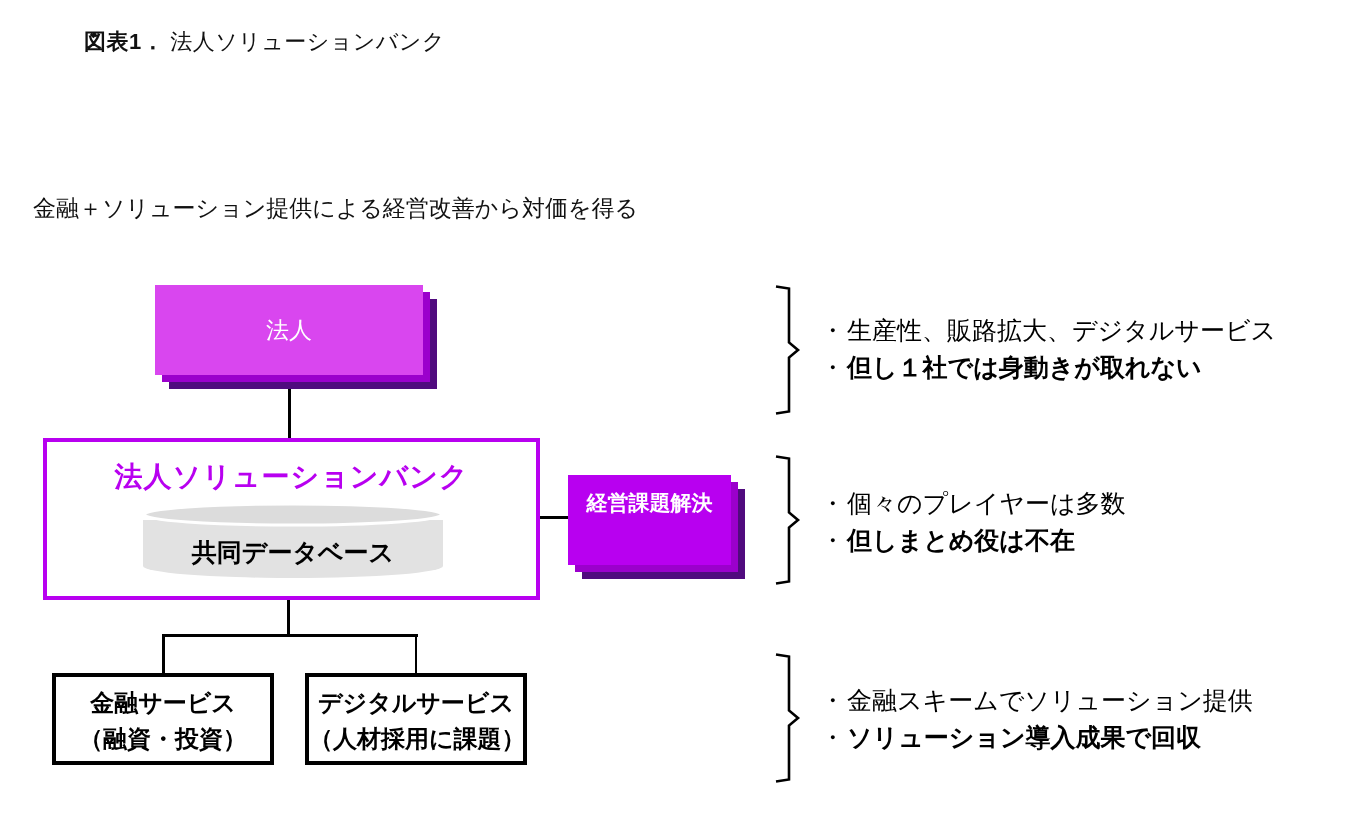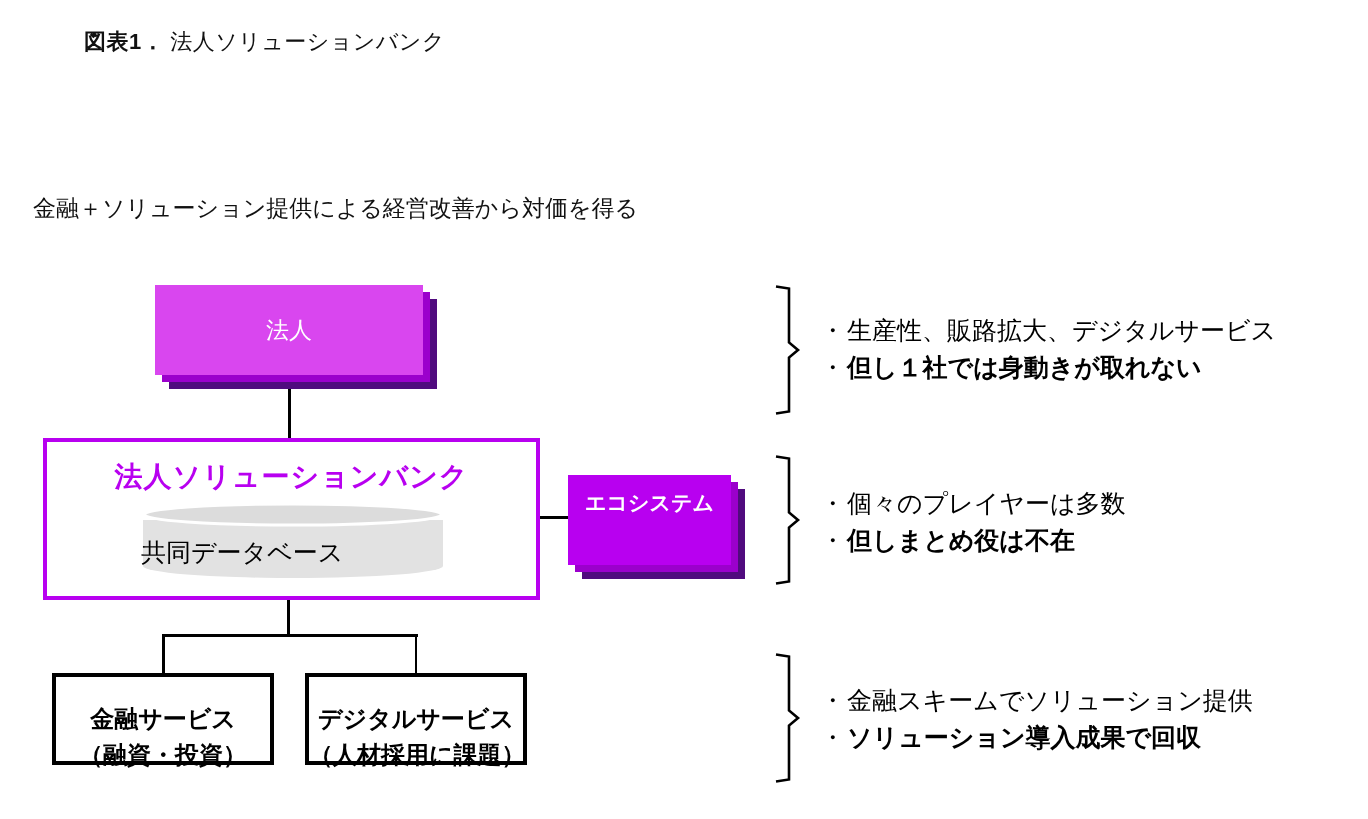"エコシステム" div { text: エコシステム -> 経営課題解決 }
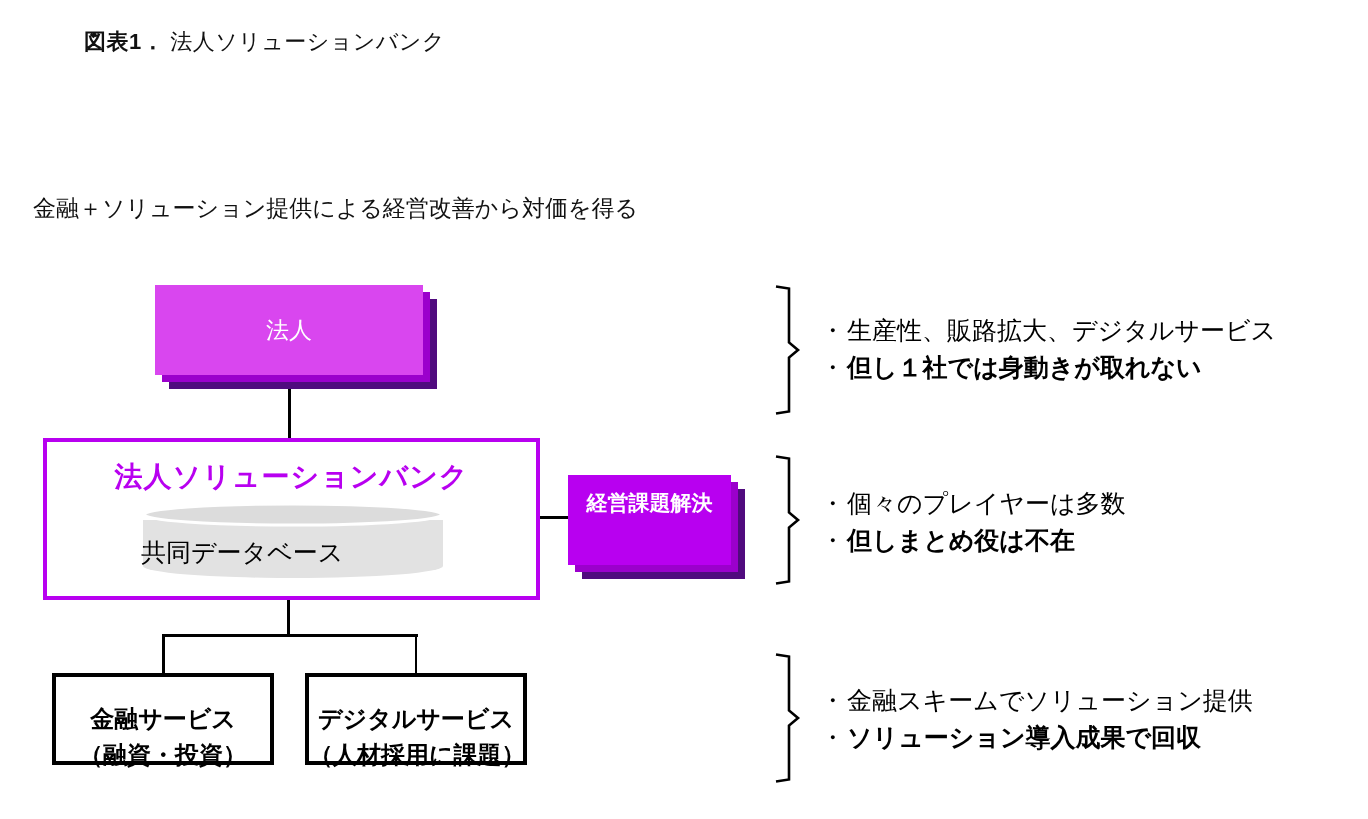"共同データベース" .db-label { font-weight: normal -> bold; text-align: left -> center }
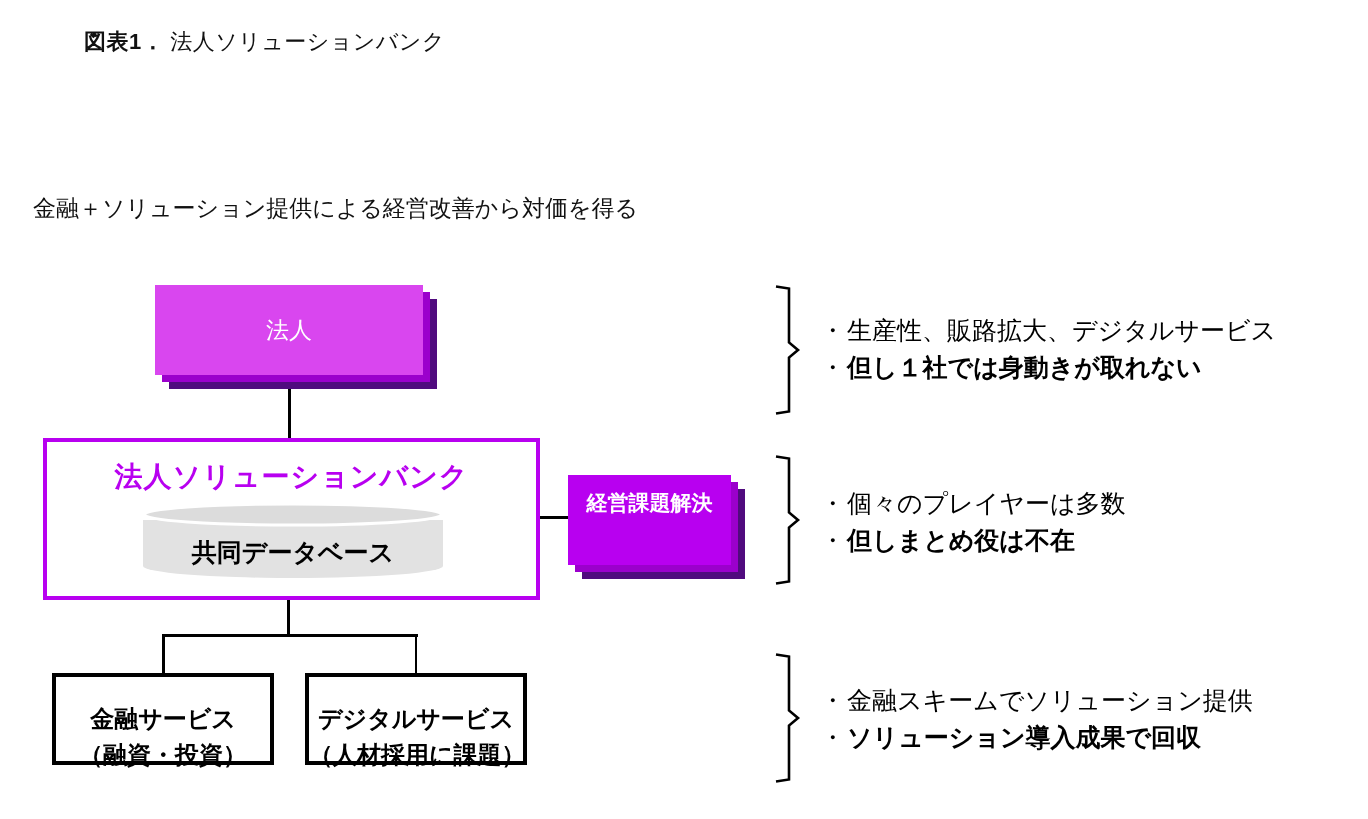"金融サービス" .svc { padding-top: 24px -> 8px }
